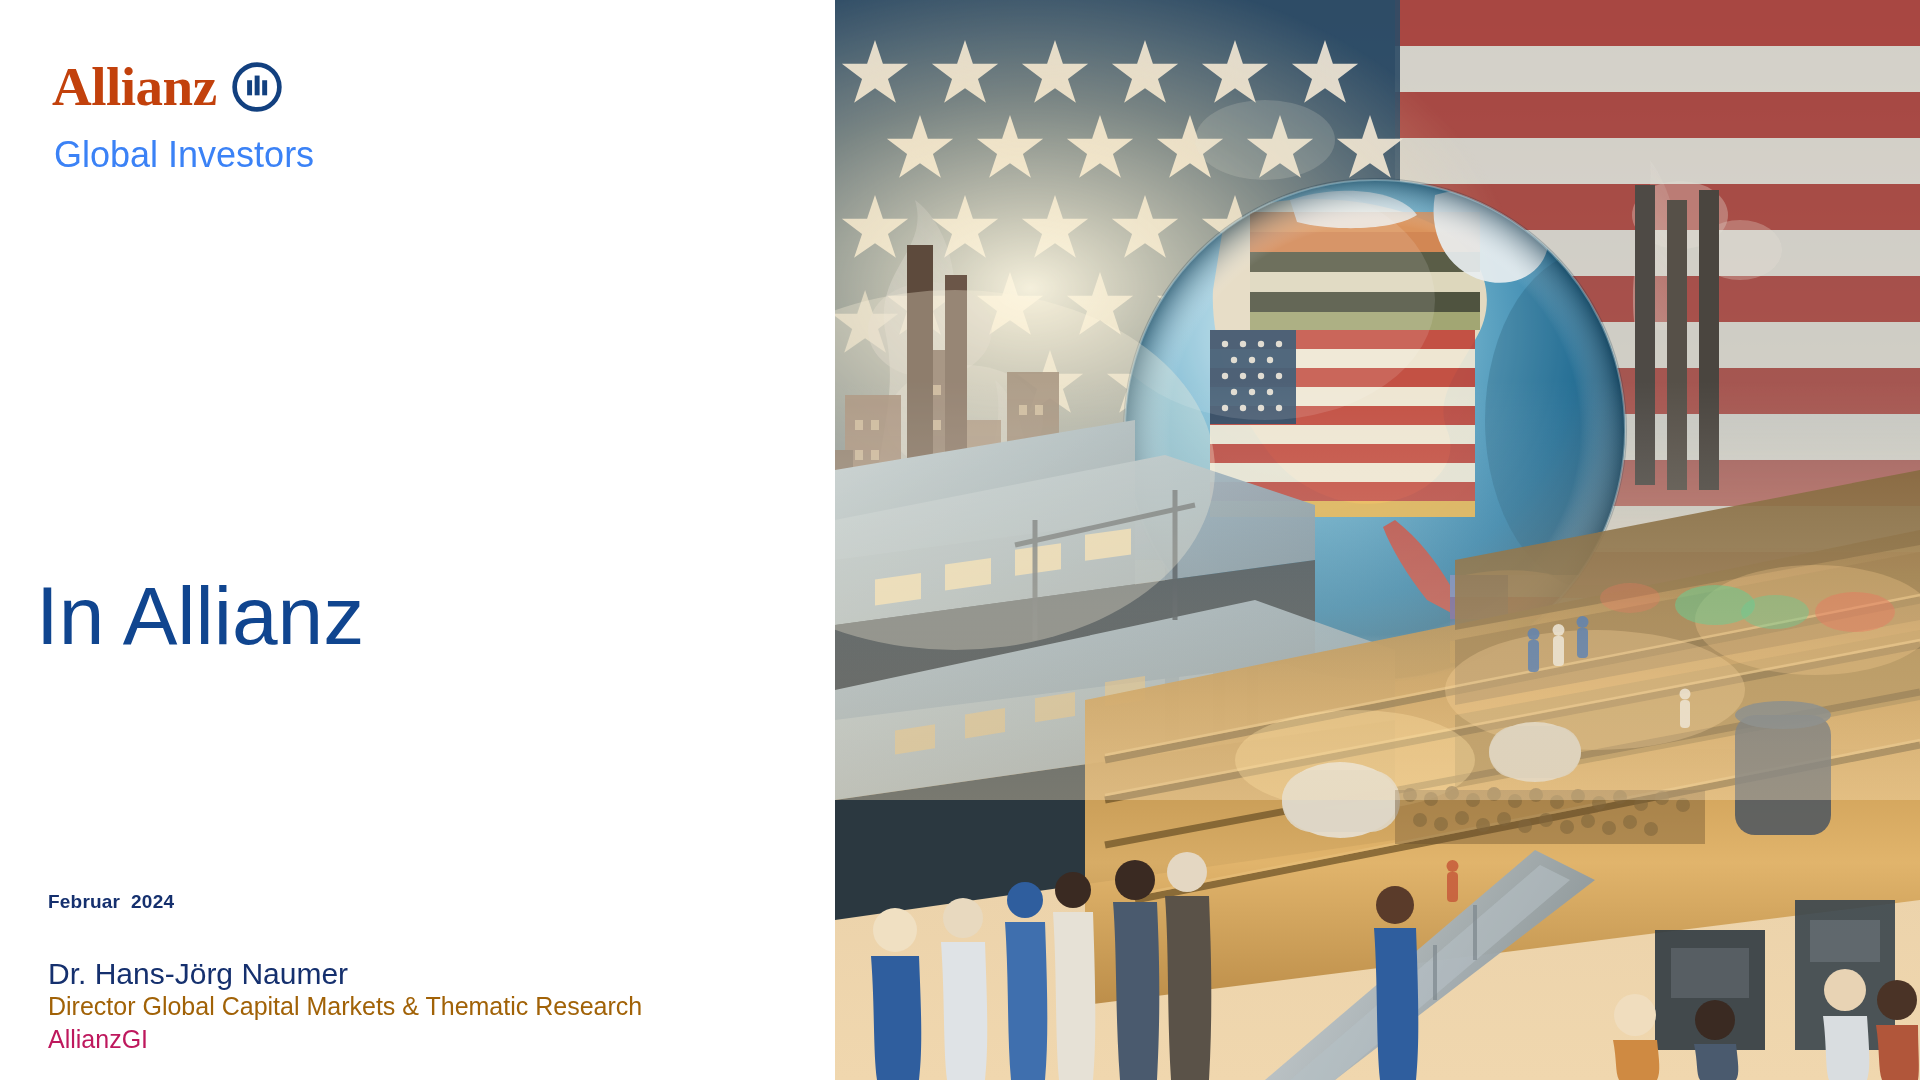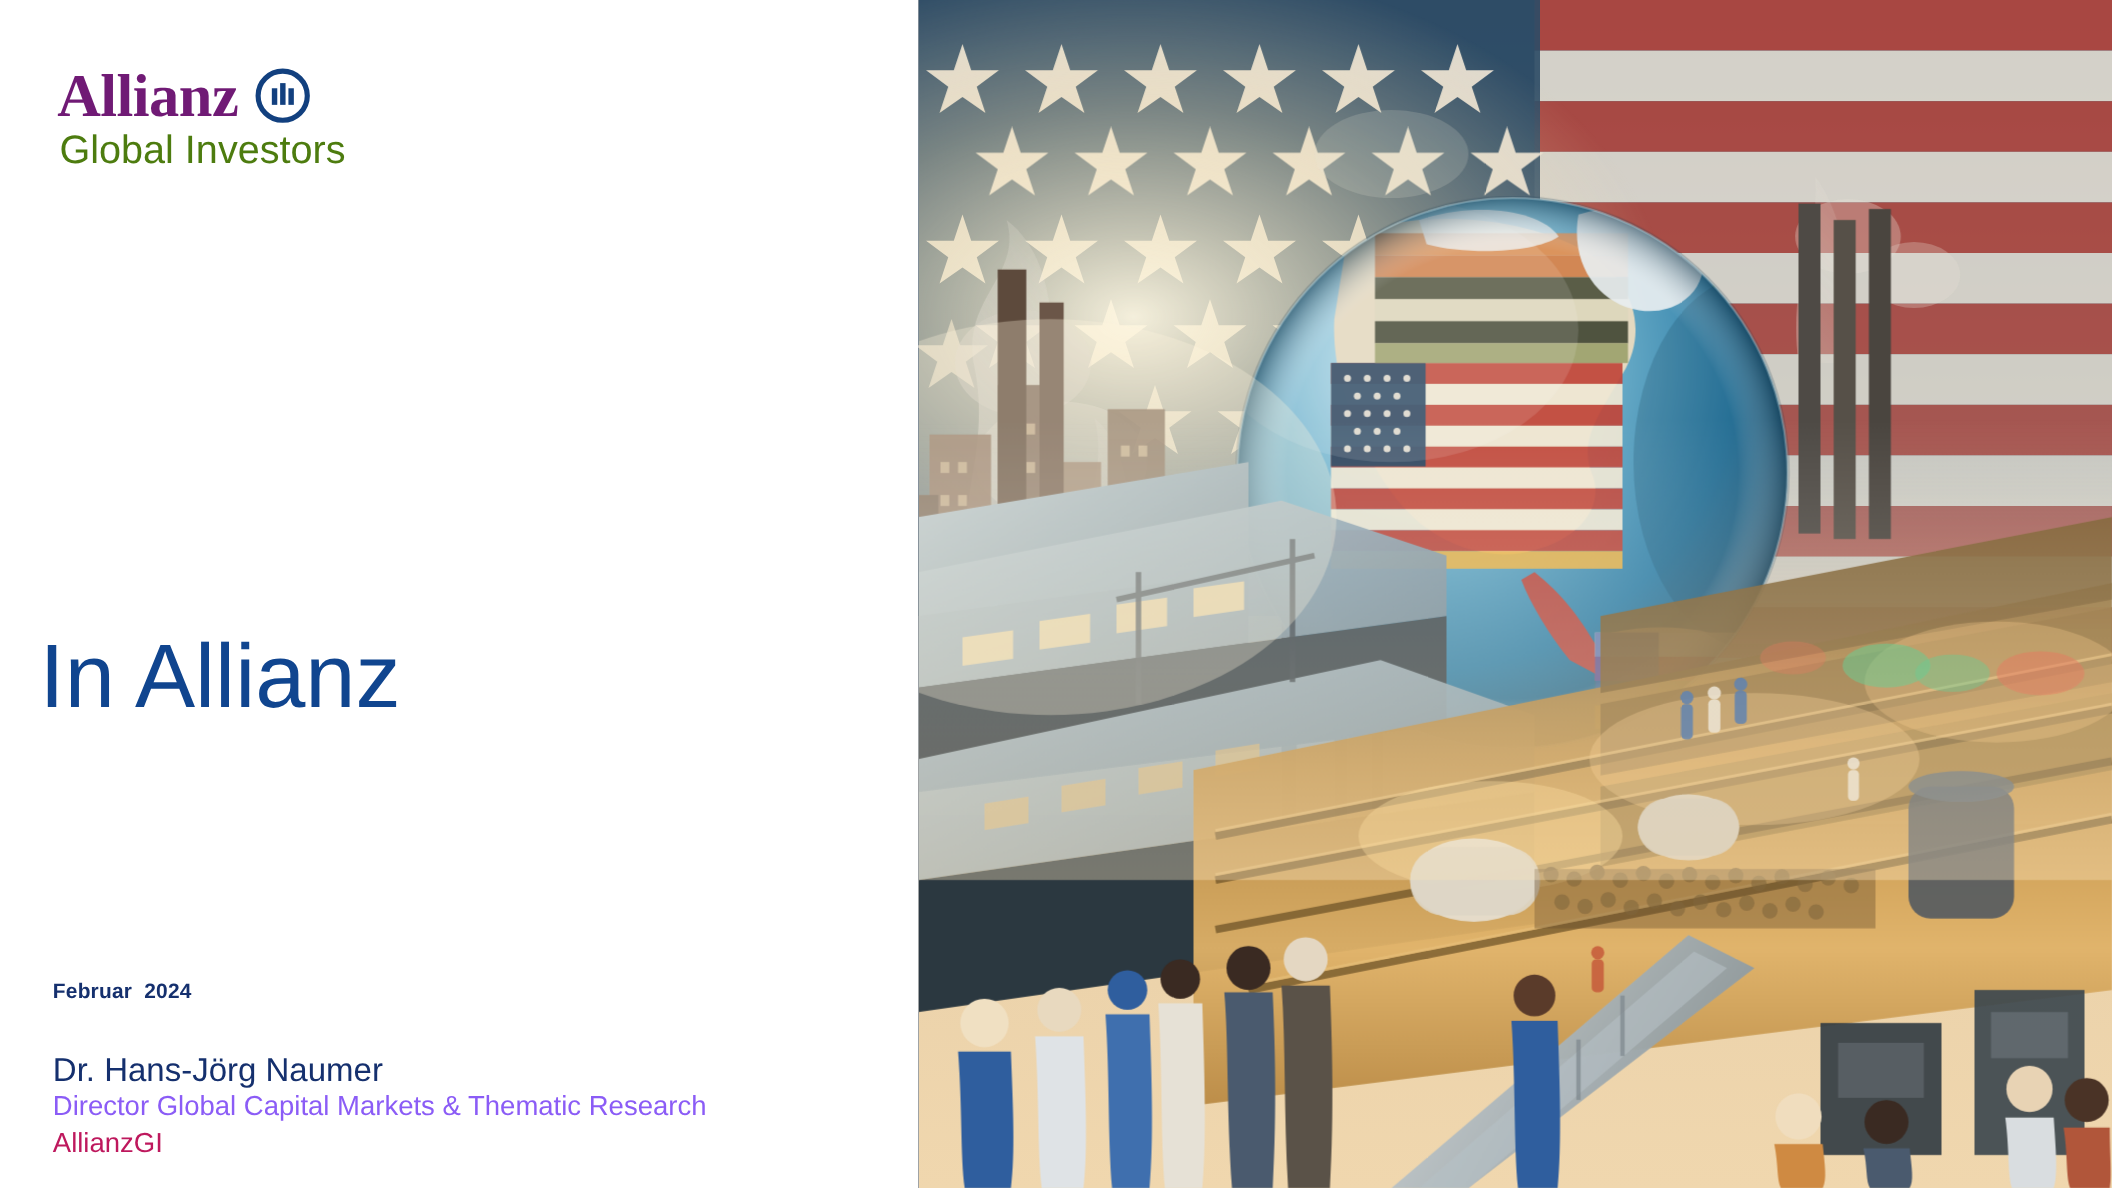"Allianz" .logo-wordmark { color: #701a75 -> #c2410c }
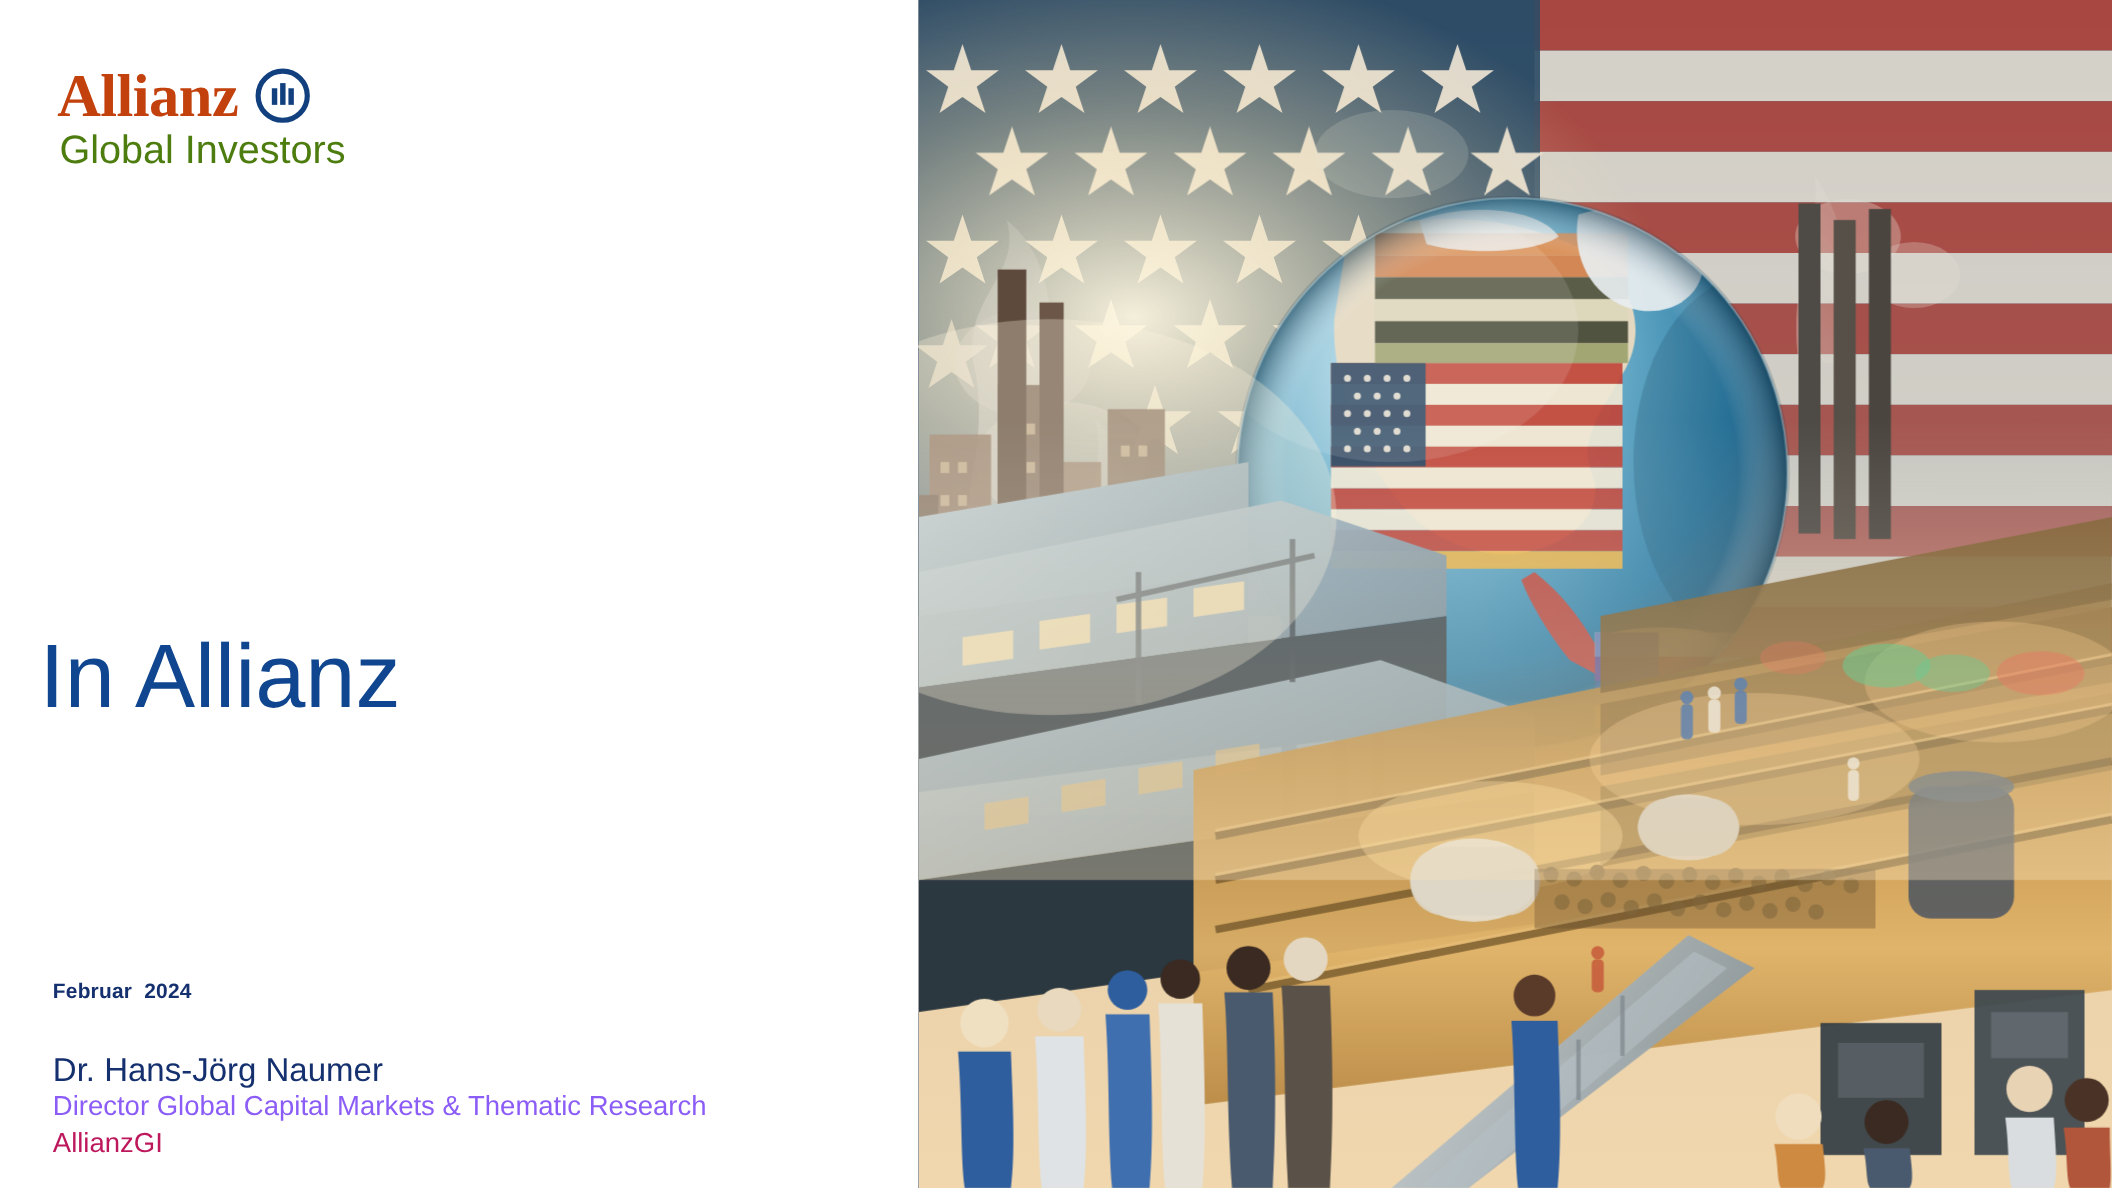"Global Investors" .logo-sub { color: #4d7c0f -> #3b82f6; margin-top: 0 -> 19px }
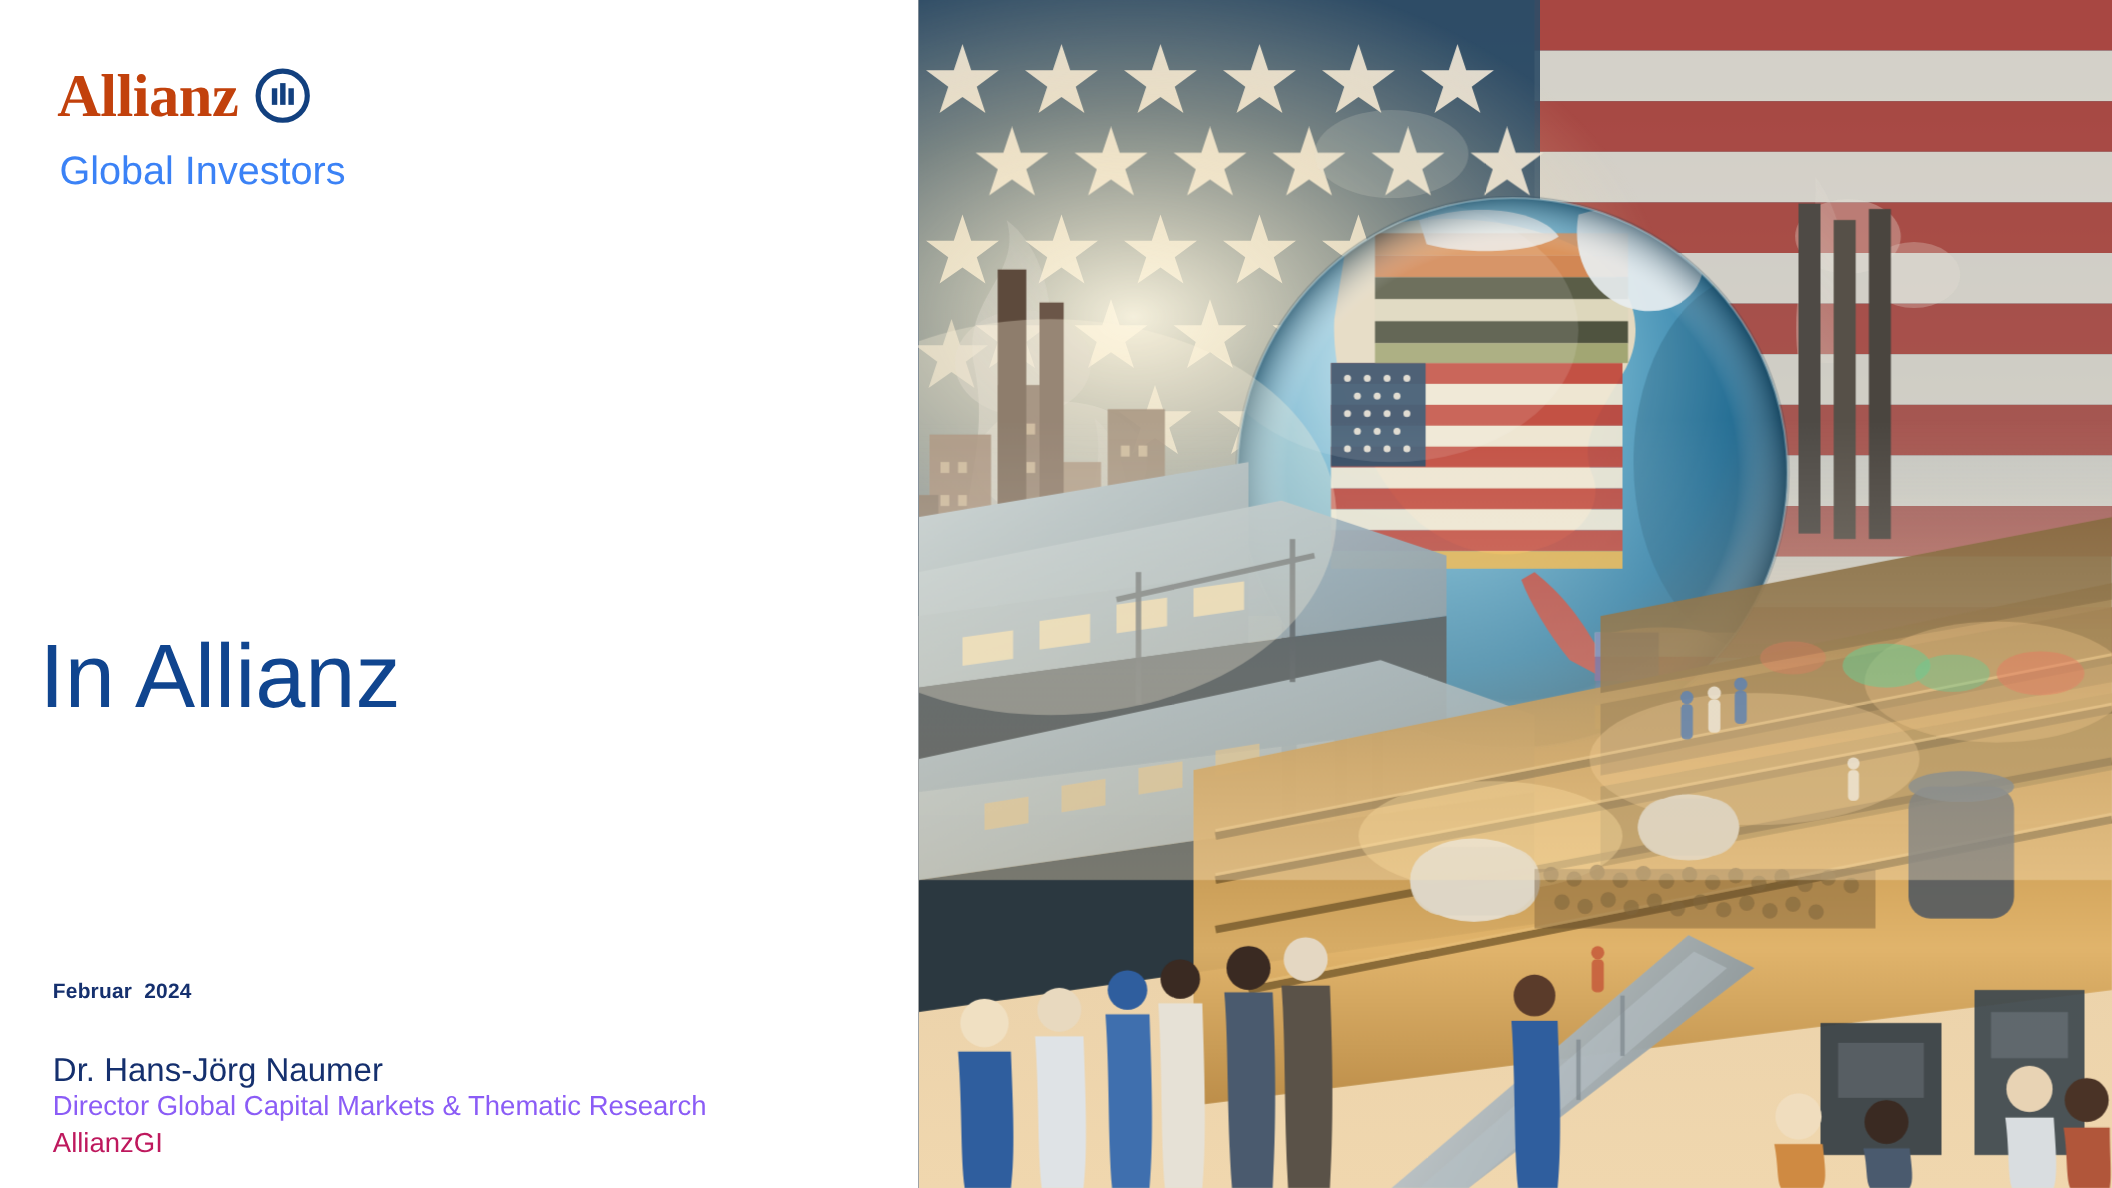"Director Global Capital Markets &" .meta-role { color: #8b5cf6 -> #a16207 }
